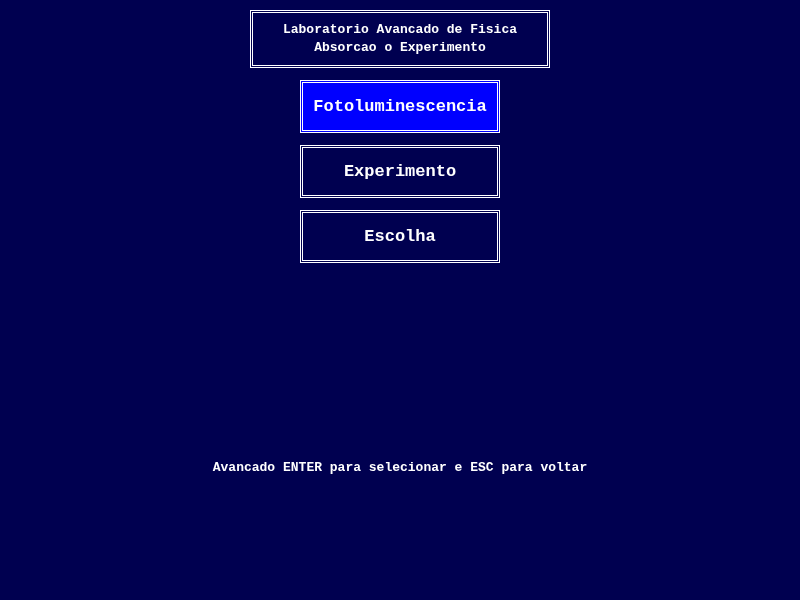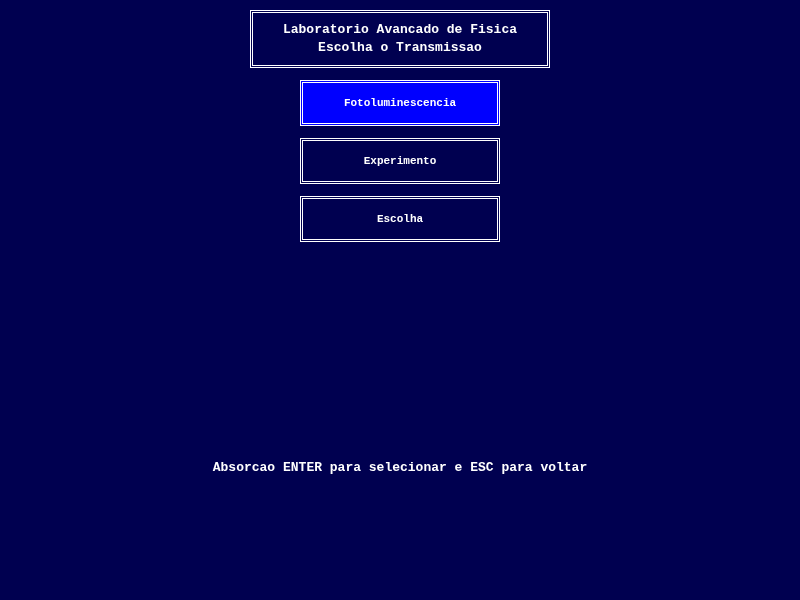"Escolha o Transmissao" div { text: Escolha o Transmissao -> Absorcao o Experimento }
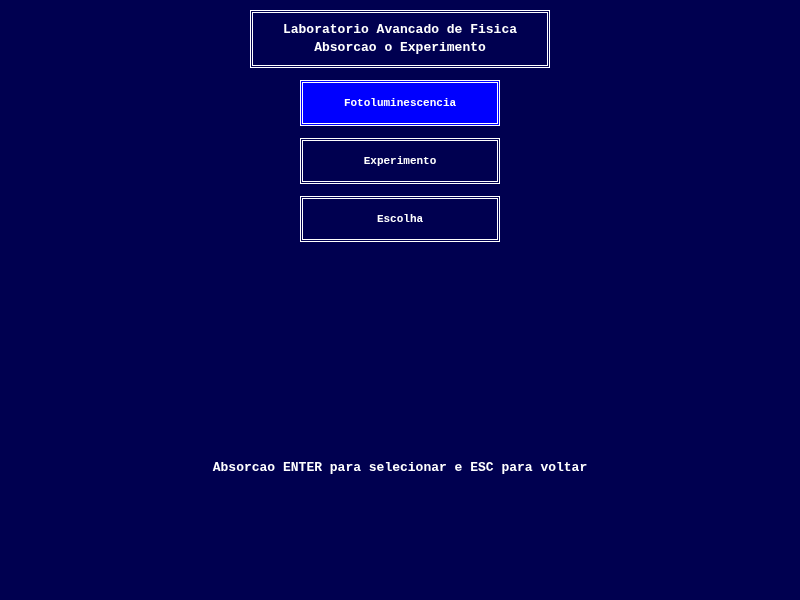"Fotoluminescencia" .menu-item { font-size: 11px -> 17px }
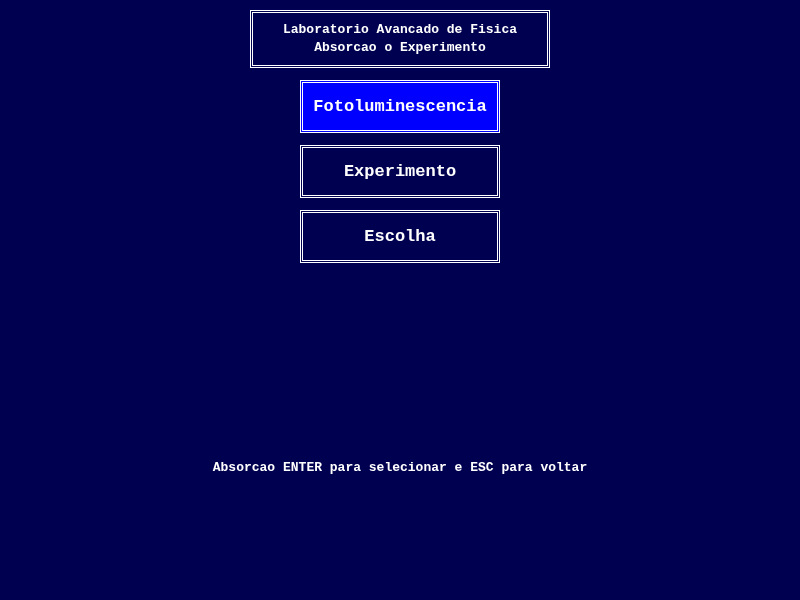"Absorcao ENTER para selecionar e" div.footer-text { text: Absorcao -> Avancado }
